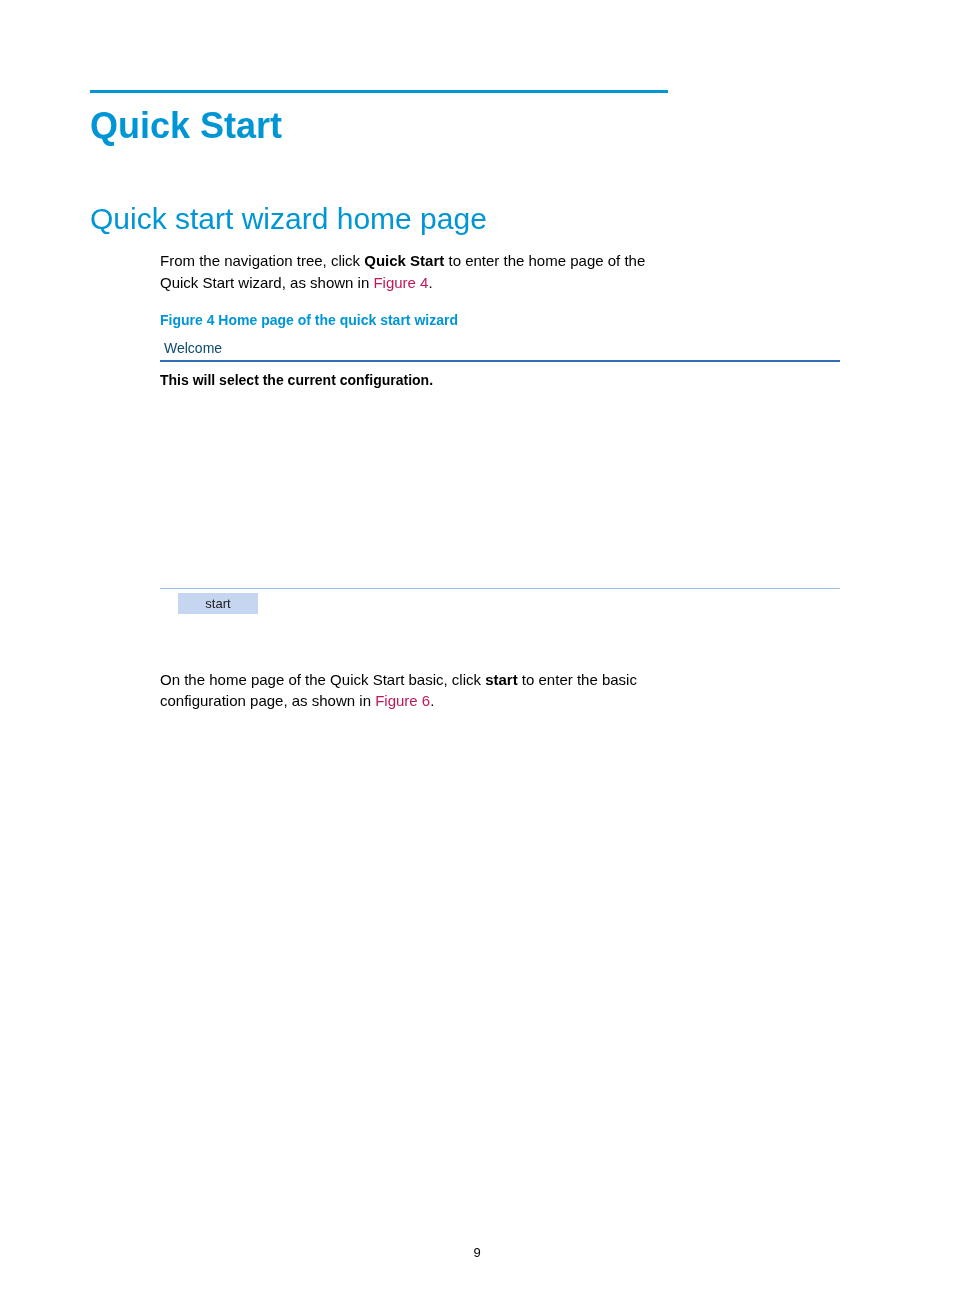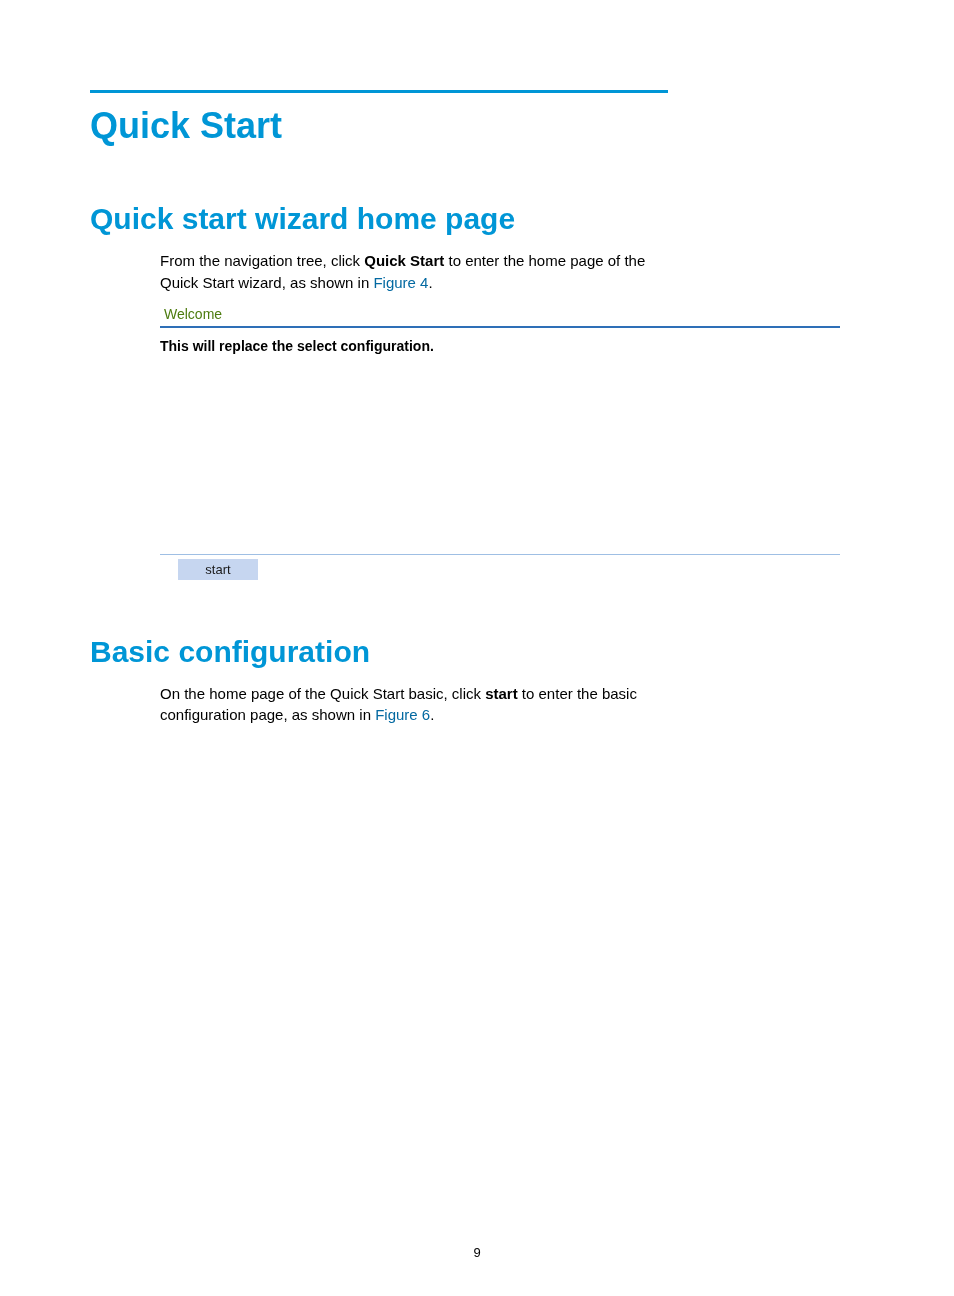"Quick start wizard home page" .h2 { font-weight: bold -> normal }
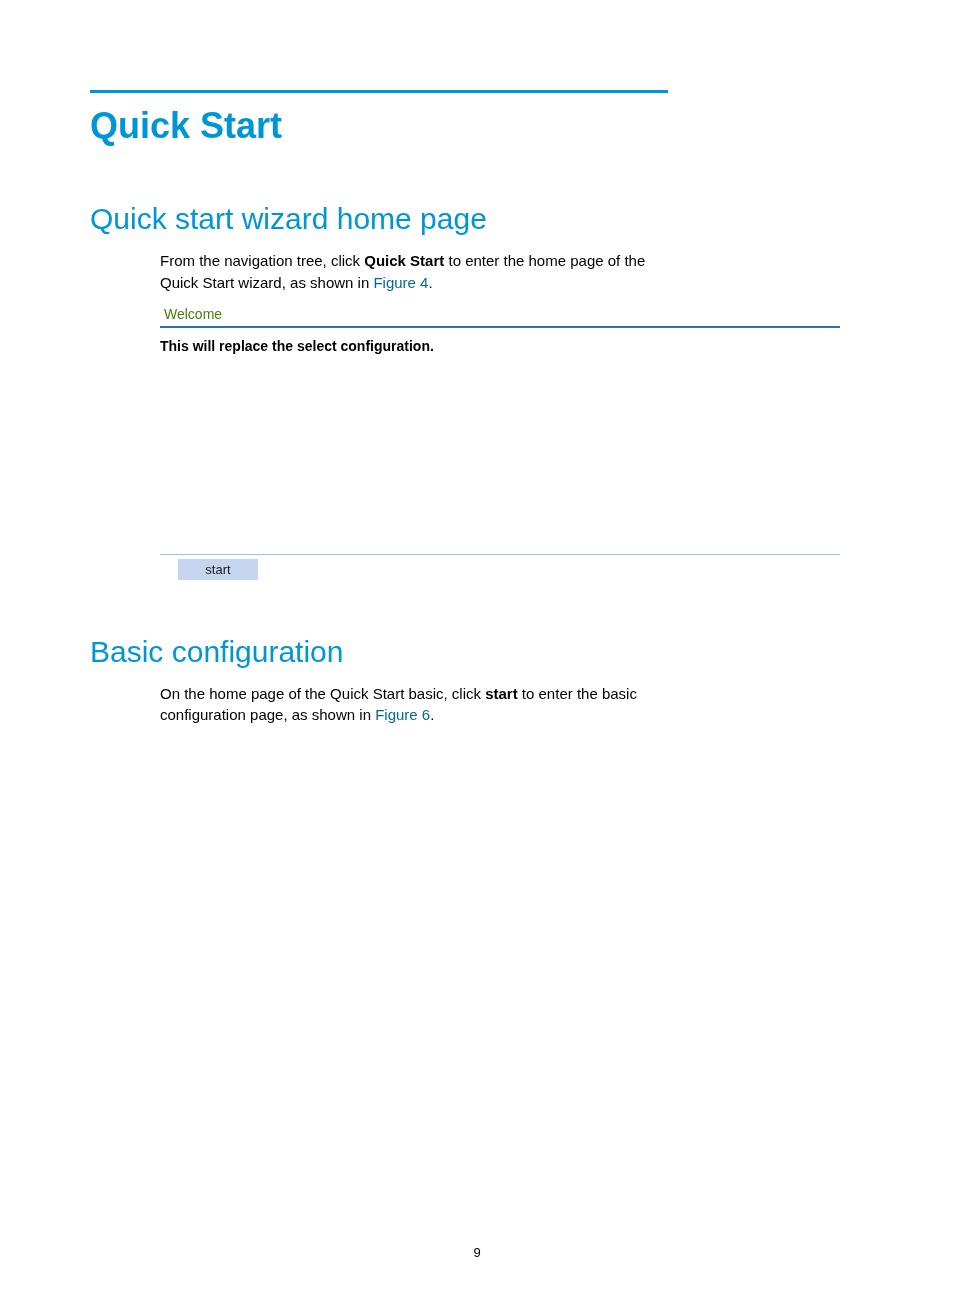"Figure 4" .figlink { color: #0369a1 -> #be185d }
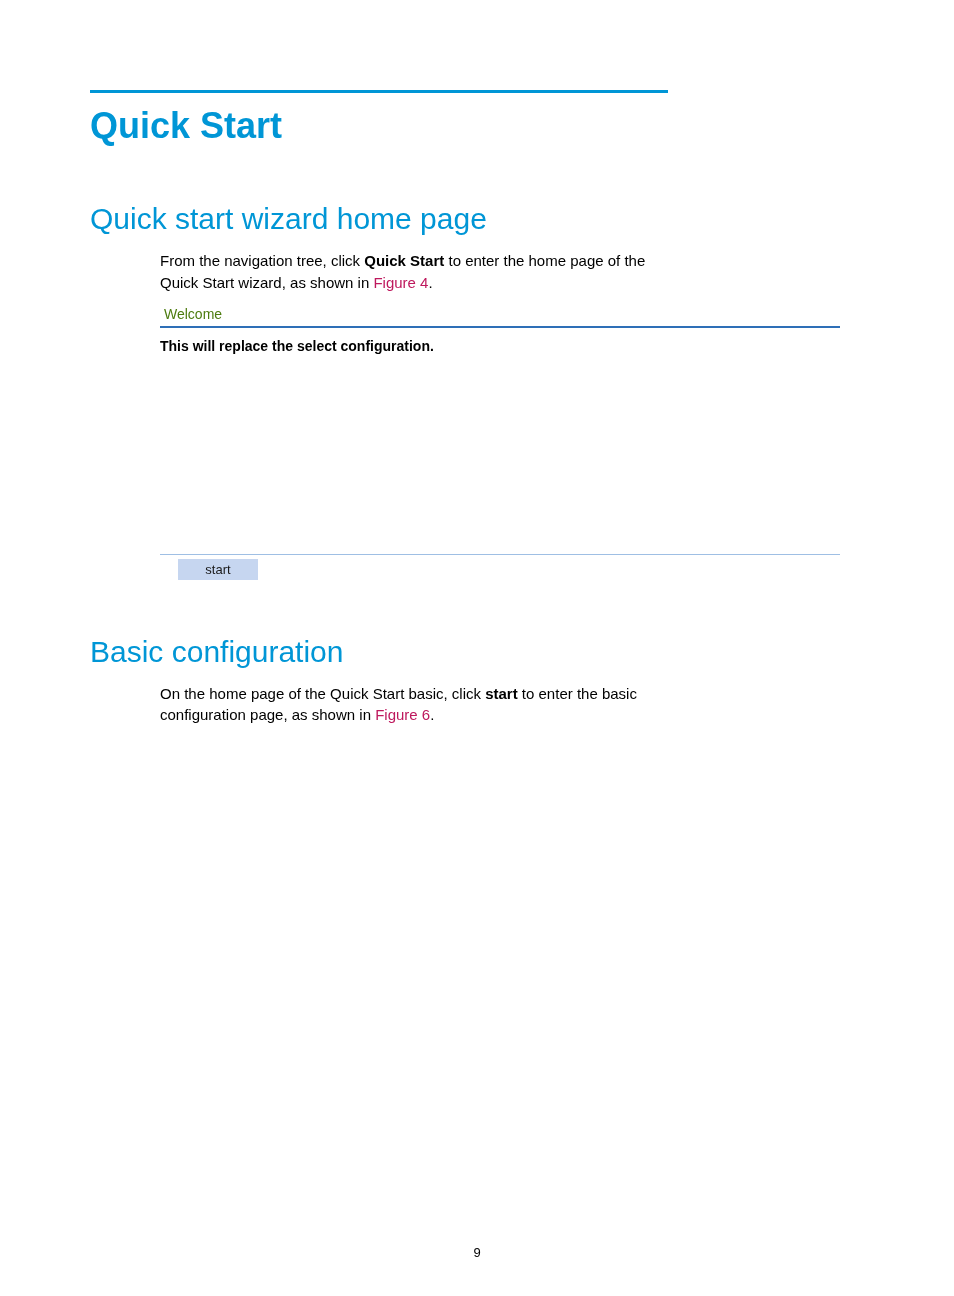"Figure 4 Home page of" div.figure-caption { html: none -> <div>Figure 4 Home page of the quick start wizard</div> }
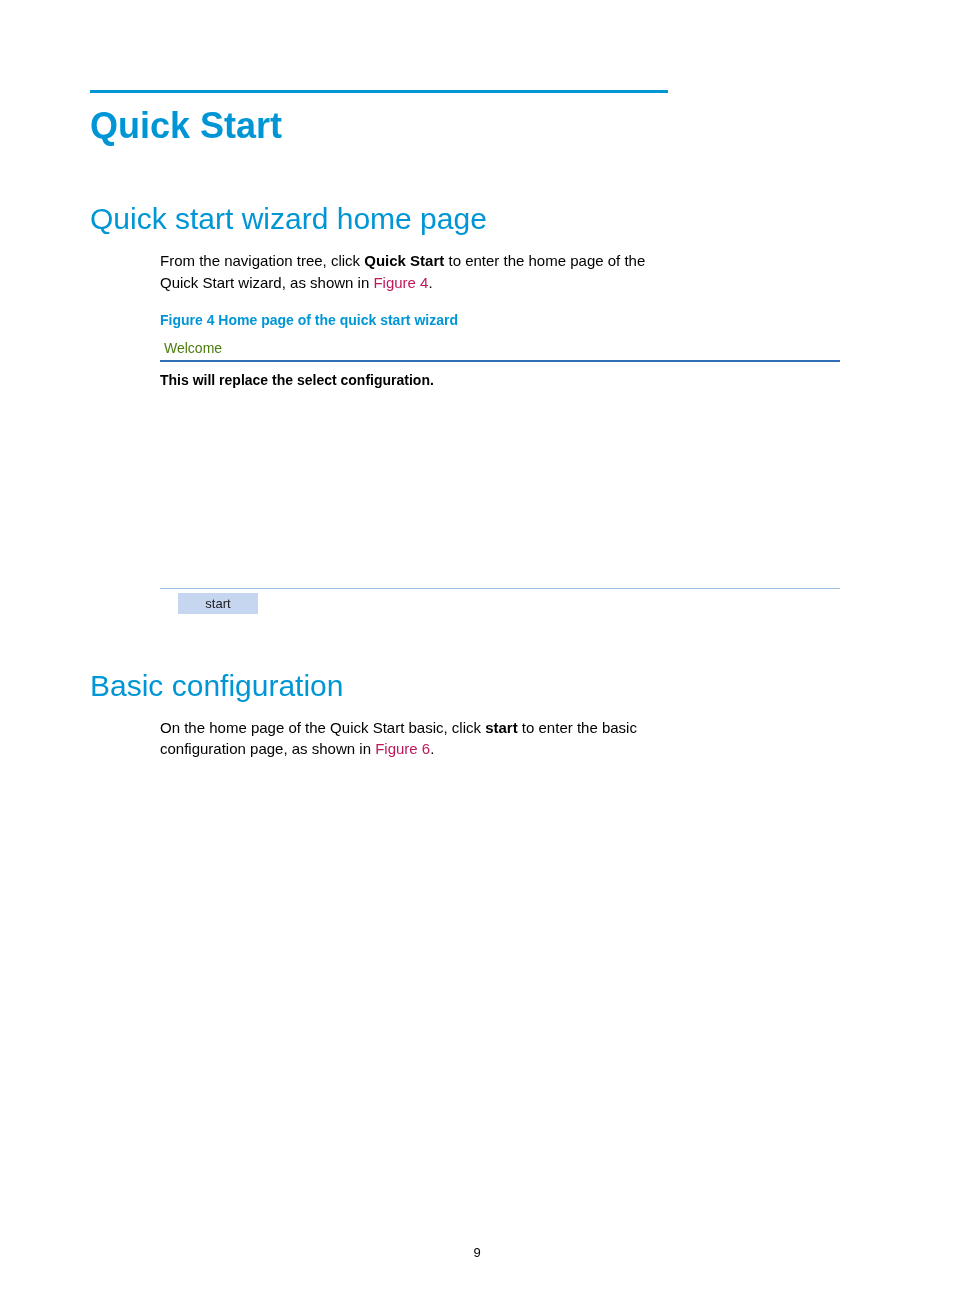"Welcome" .panel-title { color: #4d7c0f -> #0c4a6e }
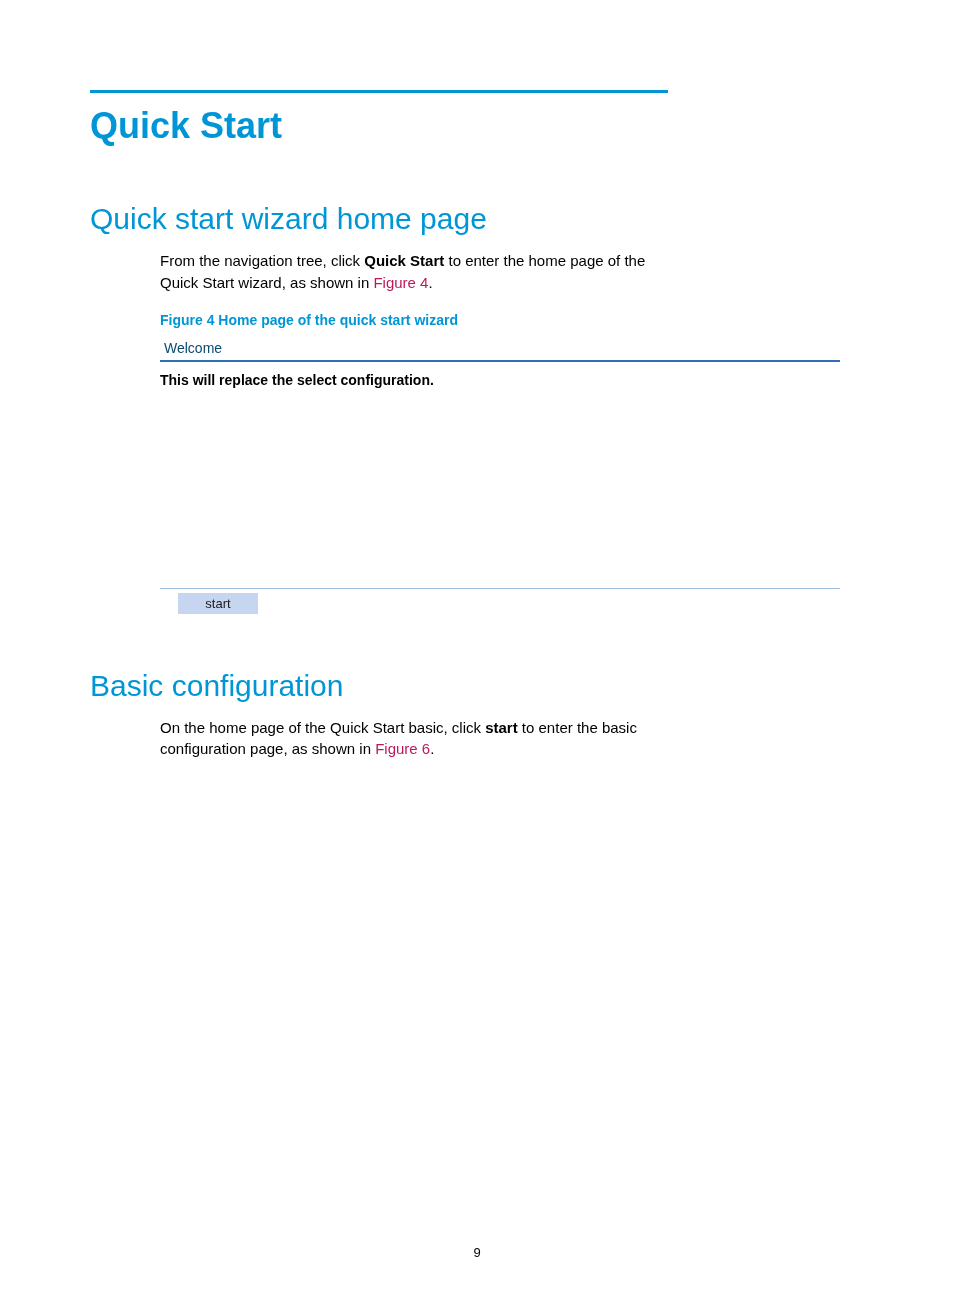"This will replace the select" div.panel-body-text { text: replace the select -> select the current }
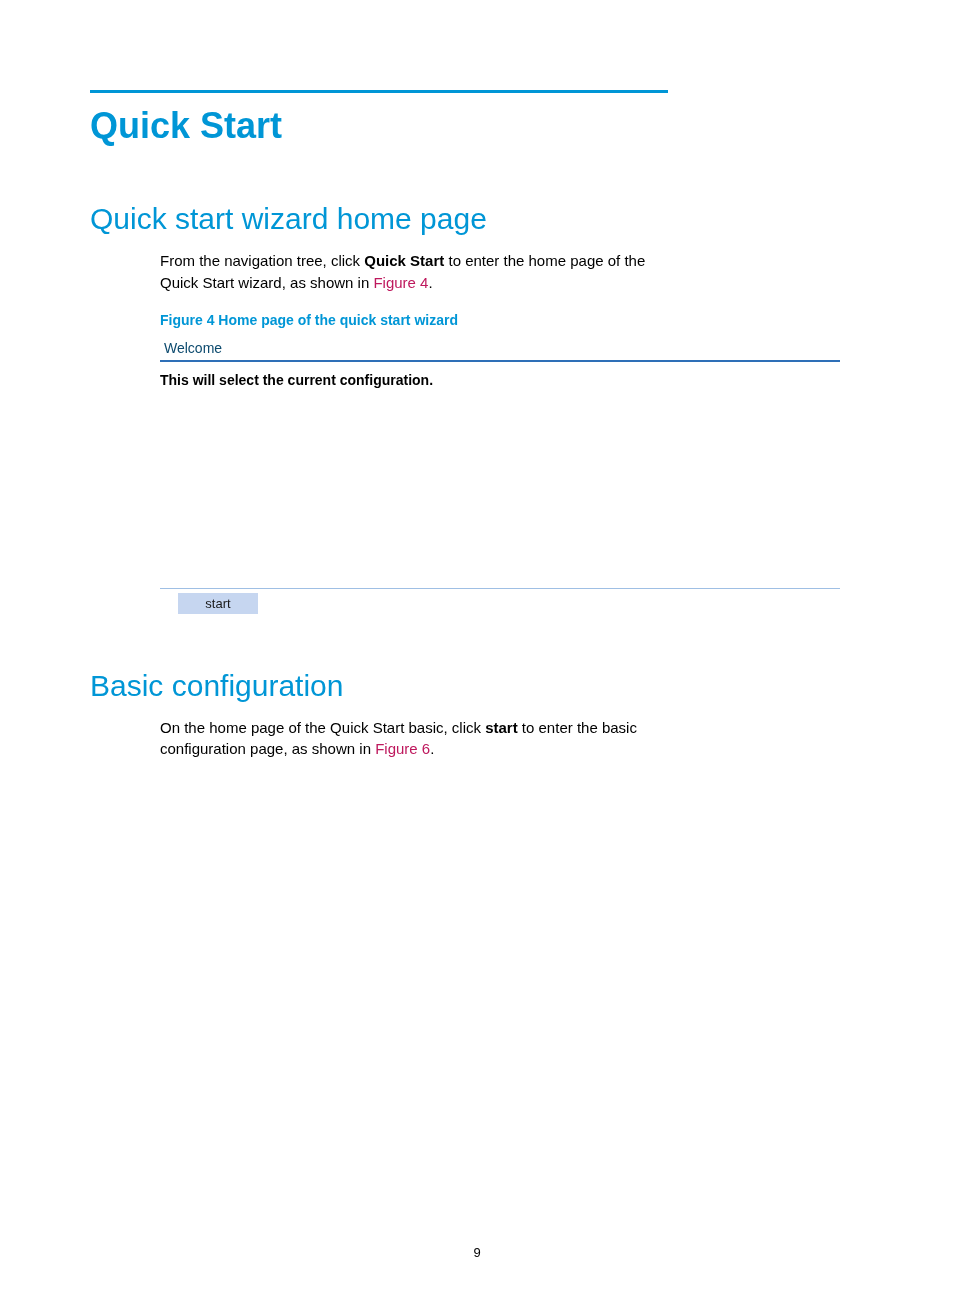"Basic configuration" h2.h2 { html: <h2>Basic configuration</h2> -> none }
